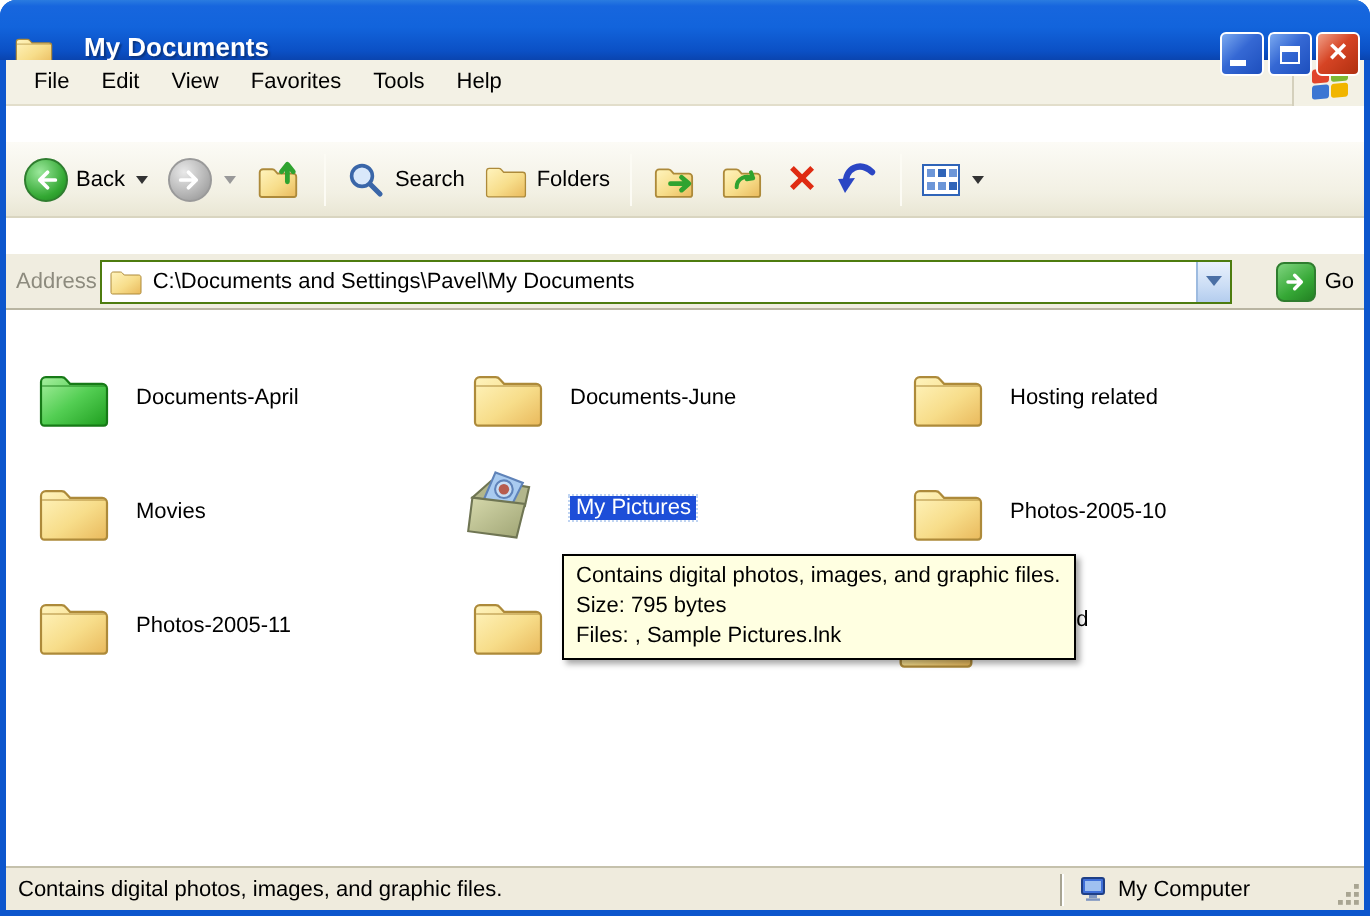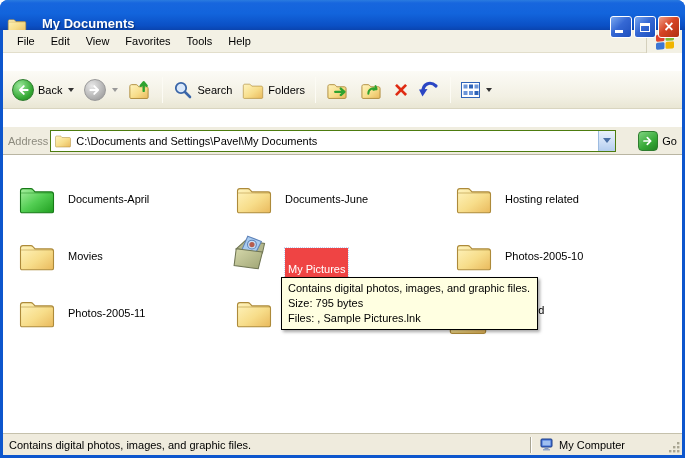"My Pictures" .item.sel .ilabel { background: #ef4444 -> #1d4ed8; padding: 15px 3px -> 0 3px }
